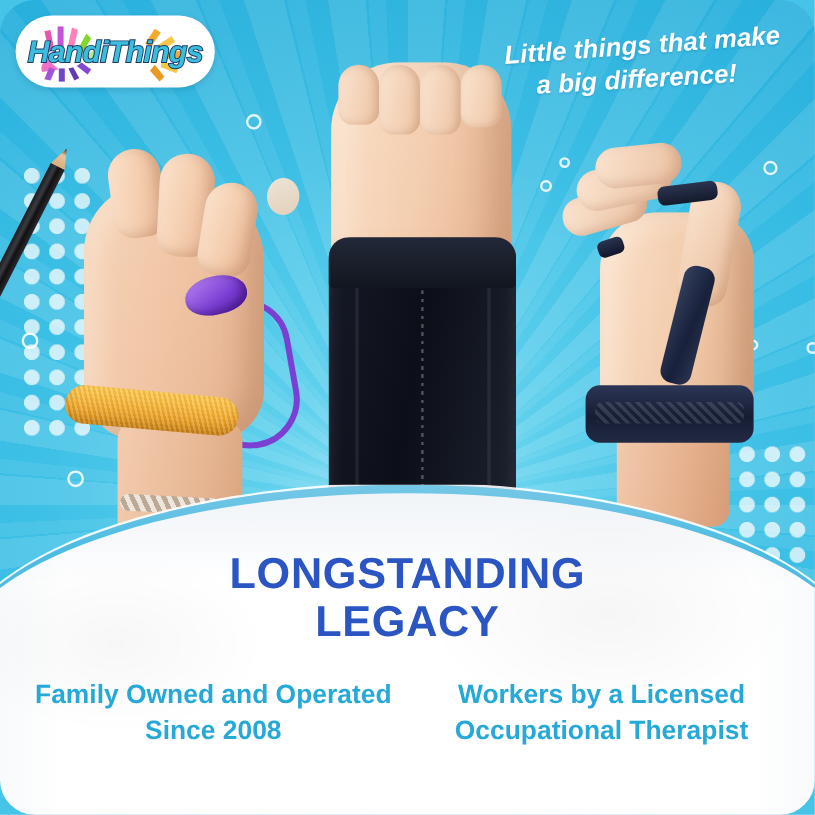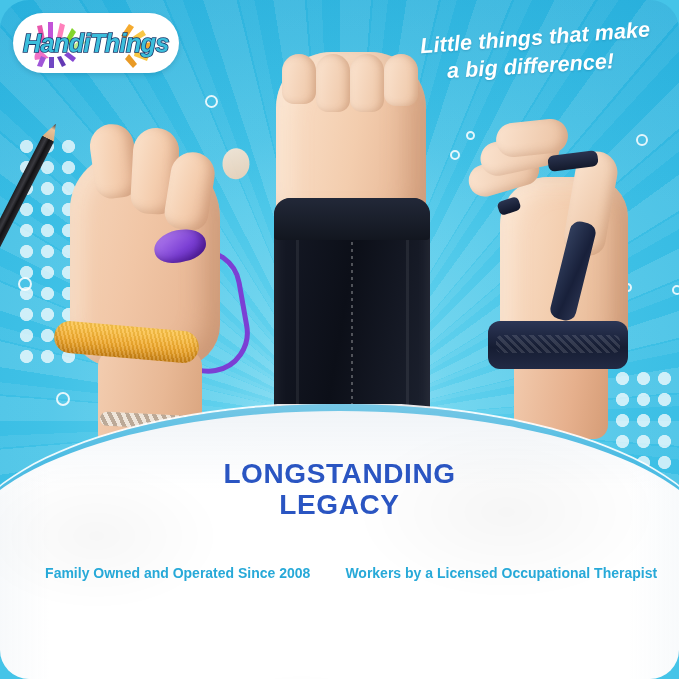"LONGSTANDING" .headline { font-size: 28px -> 36px }
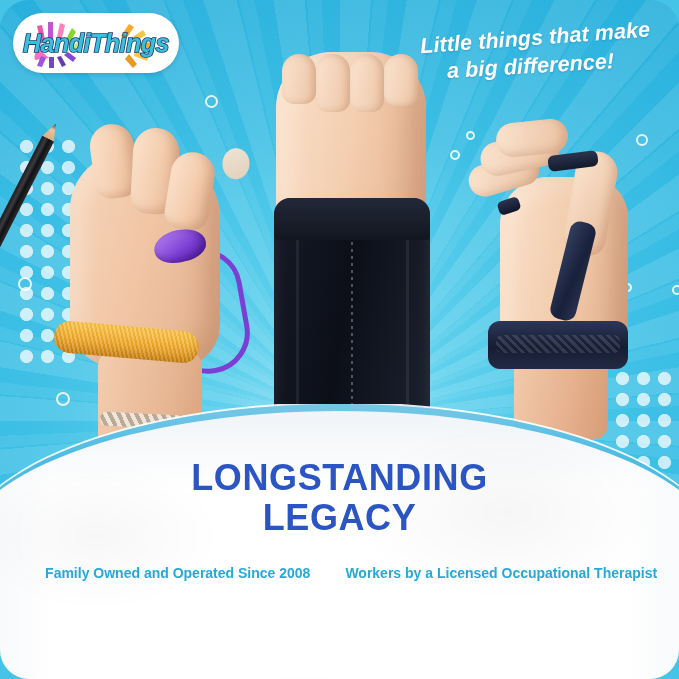"Family Owned and Operated Since" .col { font-size: 14px -> 22px }
